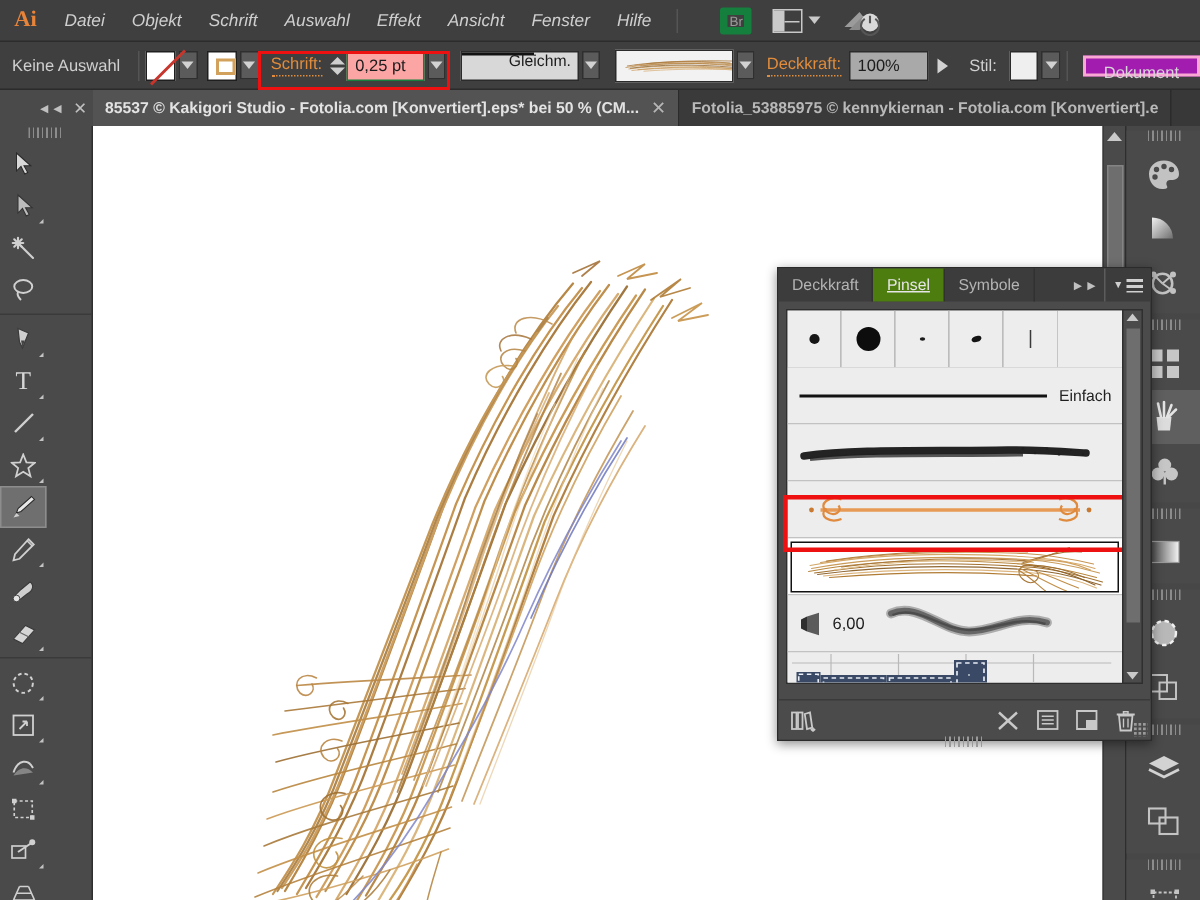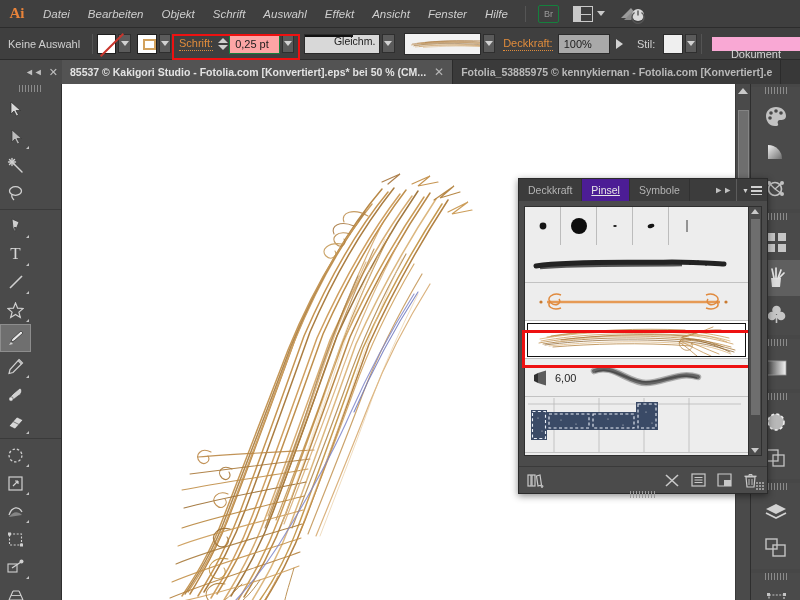"Bearbeiten" div.menu-item { html: <div>Bearbeiten</div> -> none }
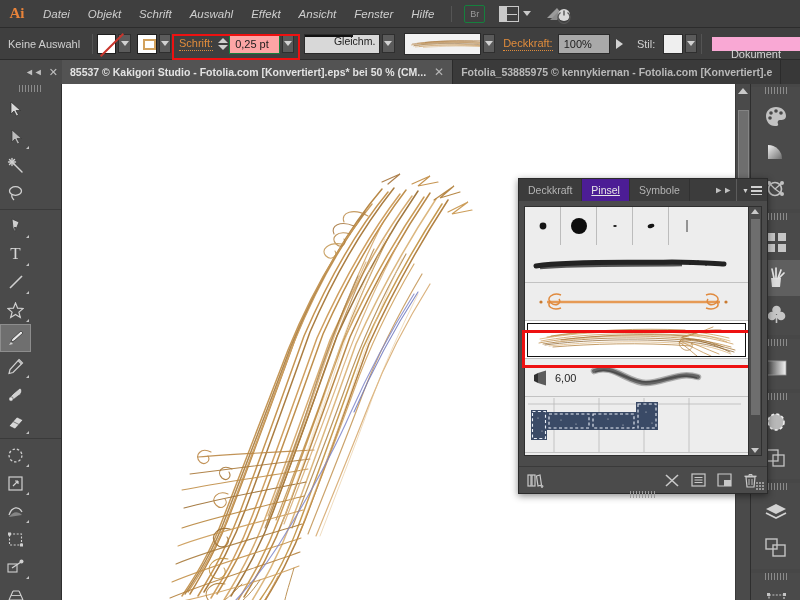"Br" .br-btn { border: 1px solid #15803d -> 5px solid #15803d; margin-left: 4px -> 20px }
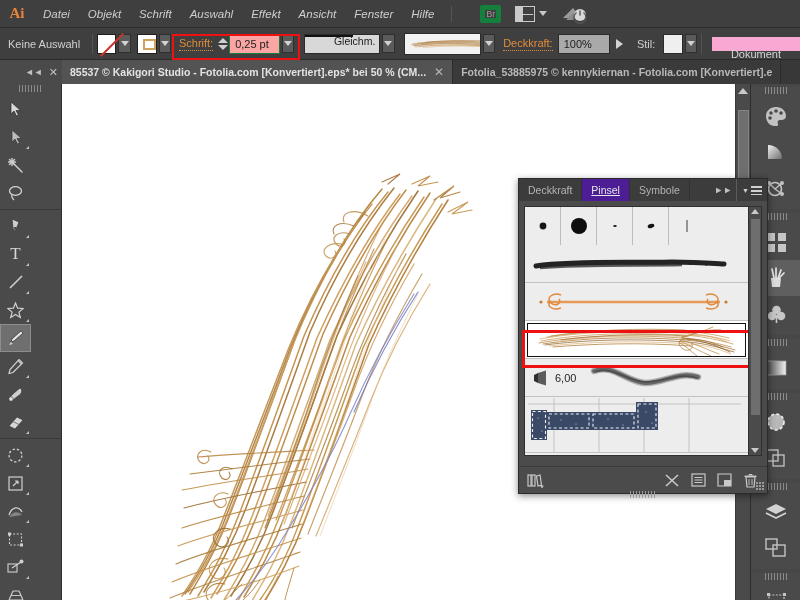"Dokument" .doc-btn { border: 7px solid #f9a8d4 -> 2px solid #f9a8d4 }
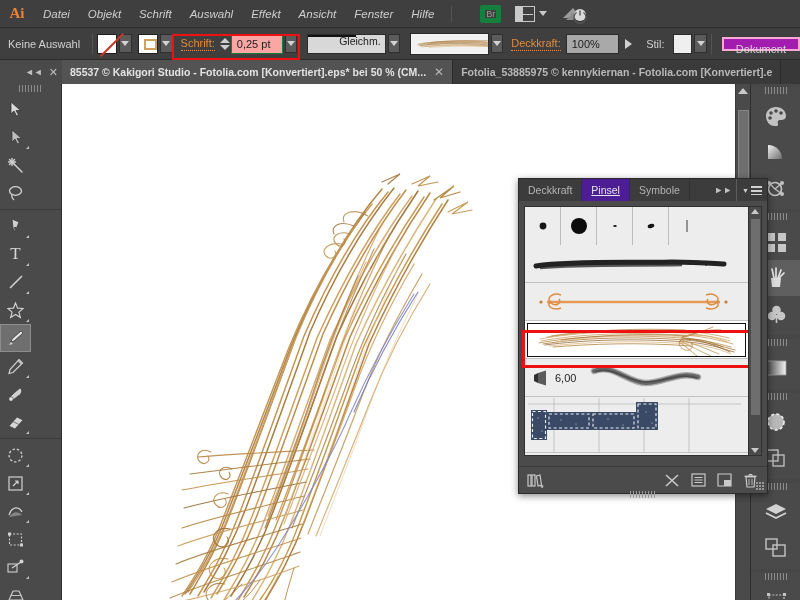"Pinsel" .ptab.active { background: #4c1d95 -> #4d7c0f }
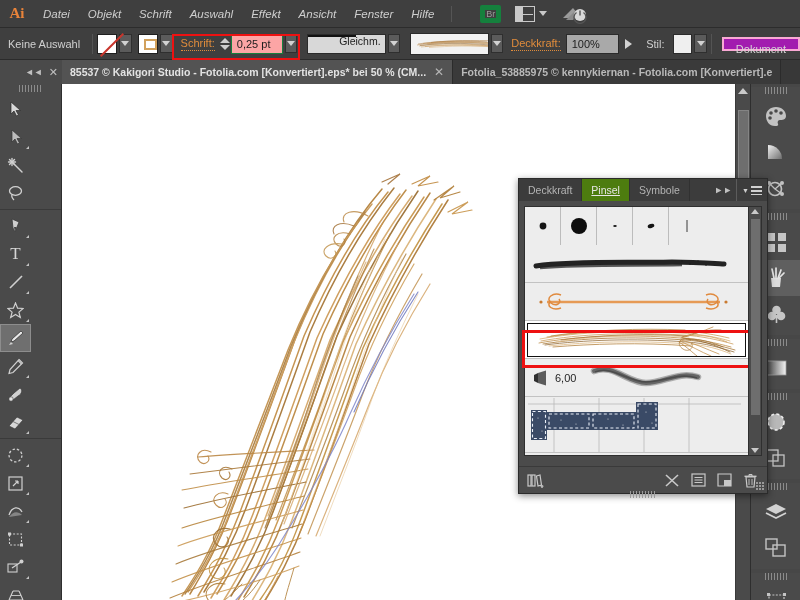"Einfach" div.brow { html: none -> <div> <div></div> <div>Einfach</div> </div> }
